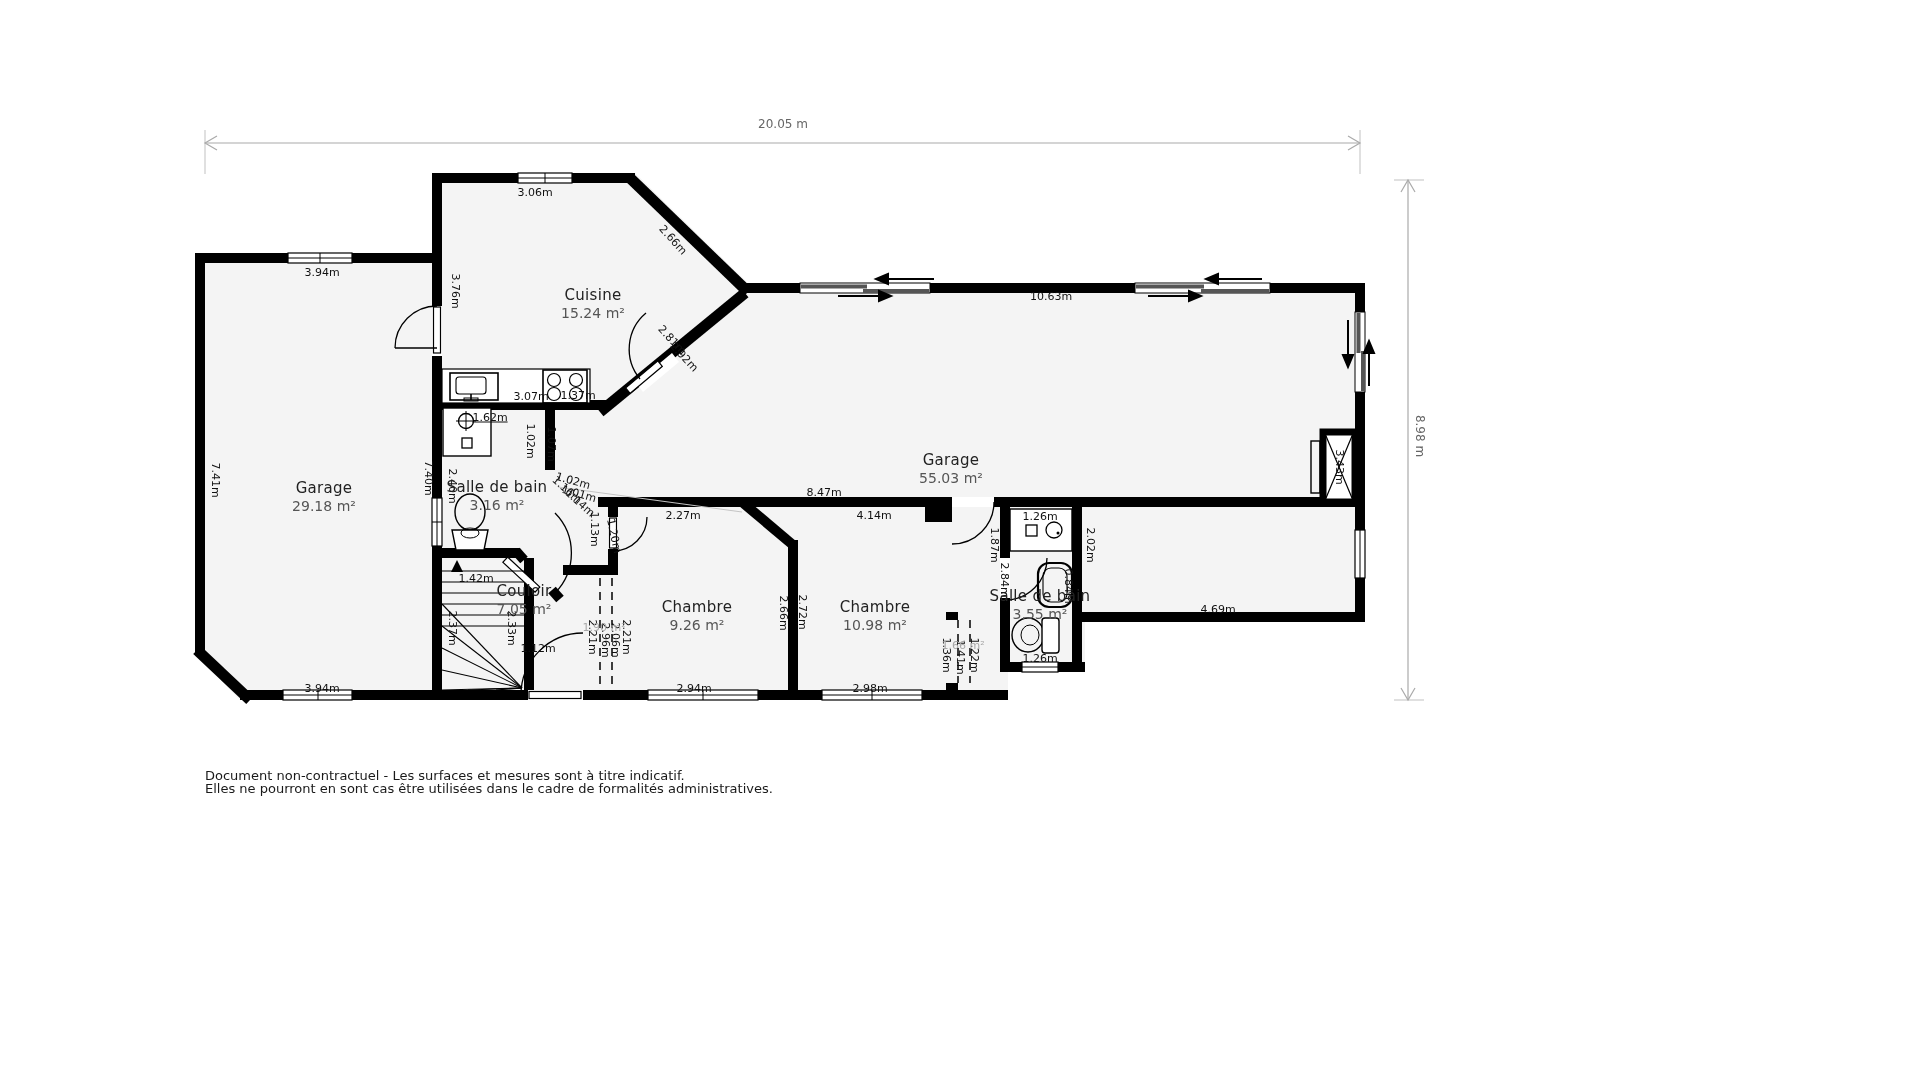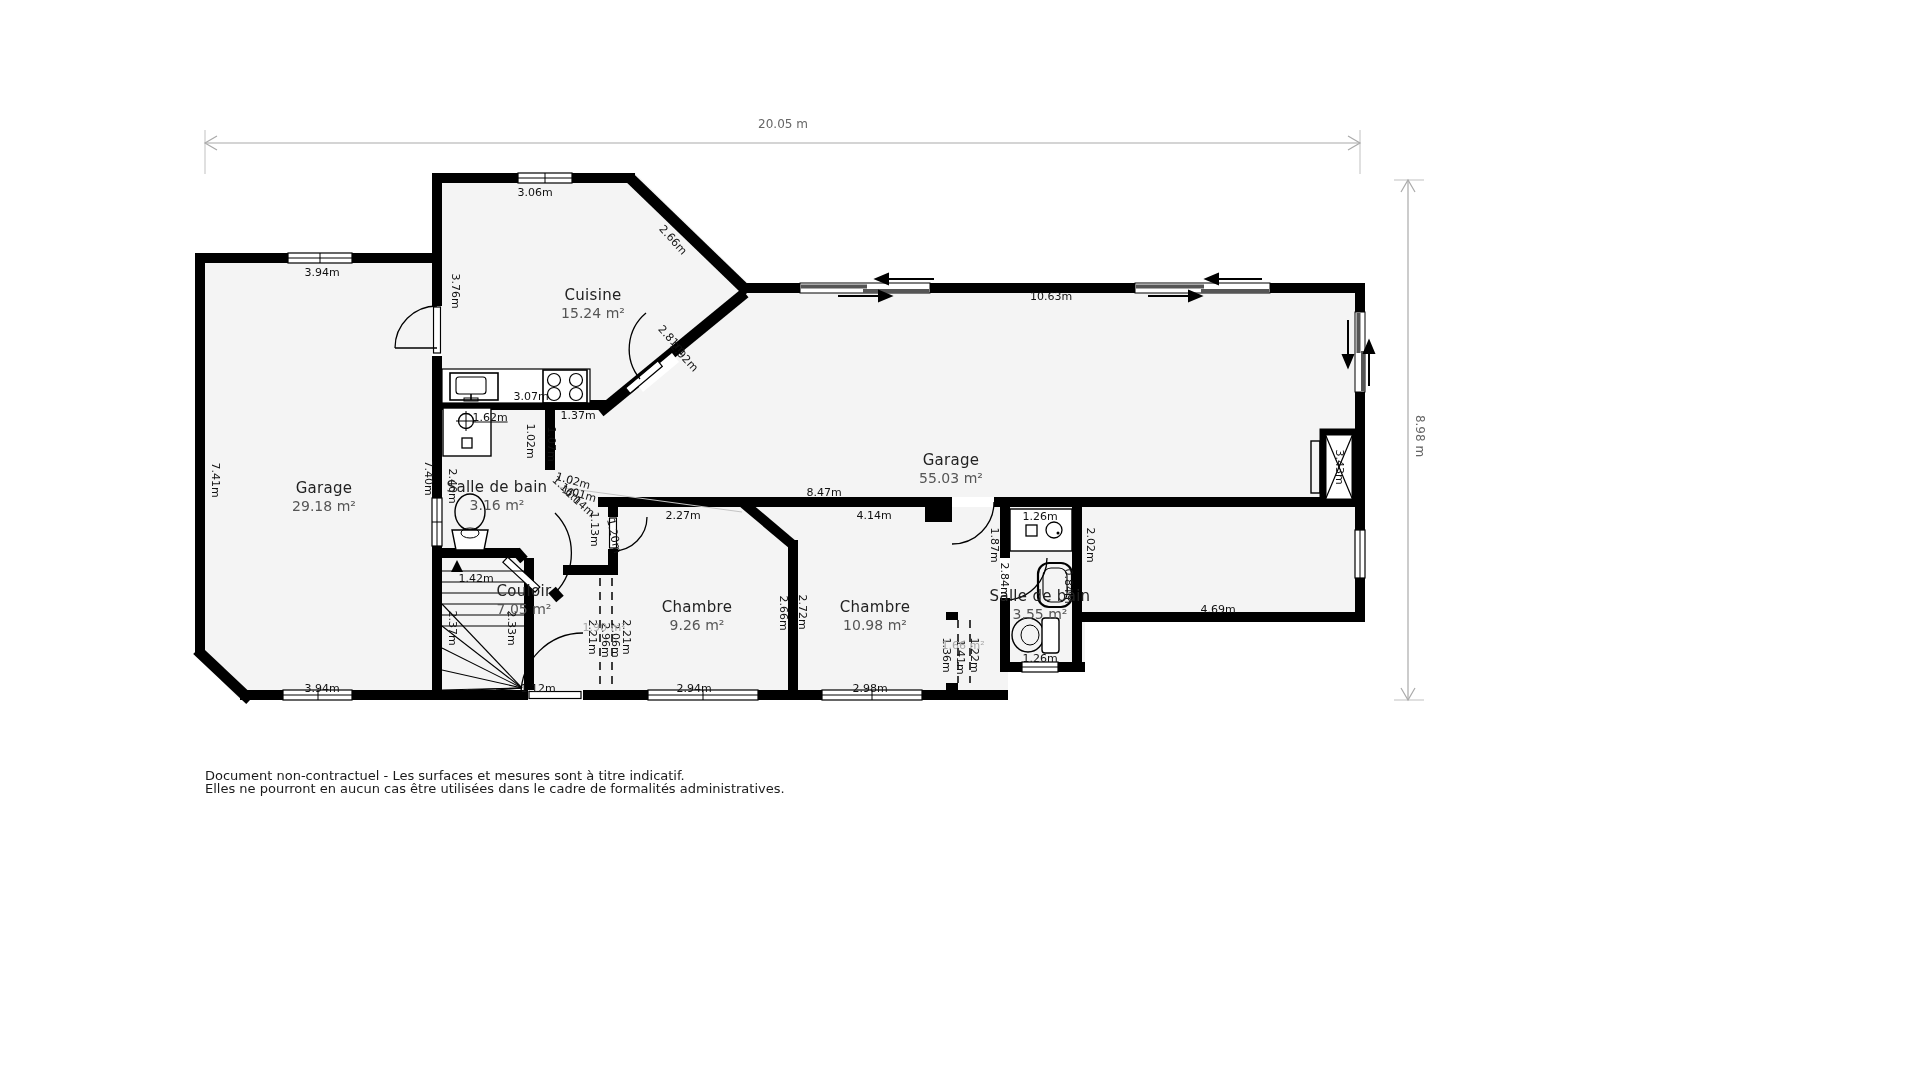"1.37m" div.wall-label { top: 415px -> 395px }
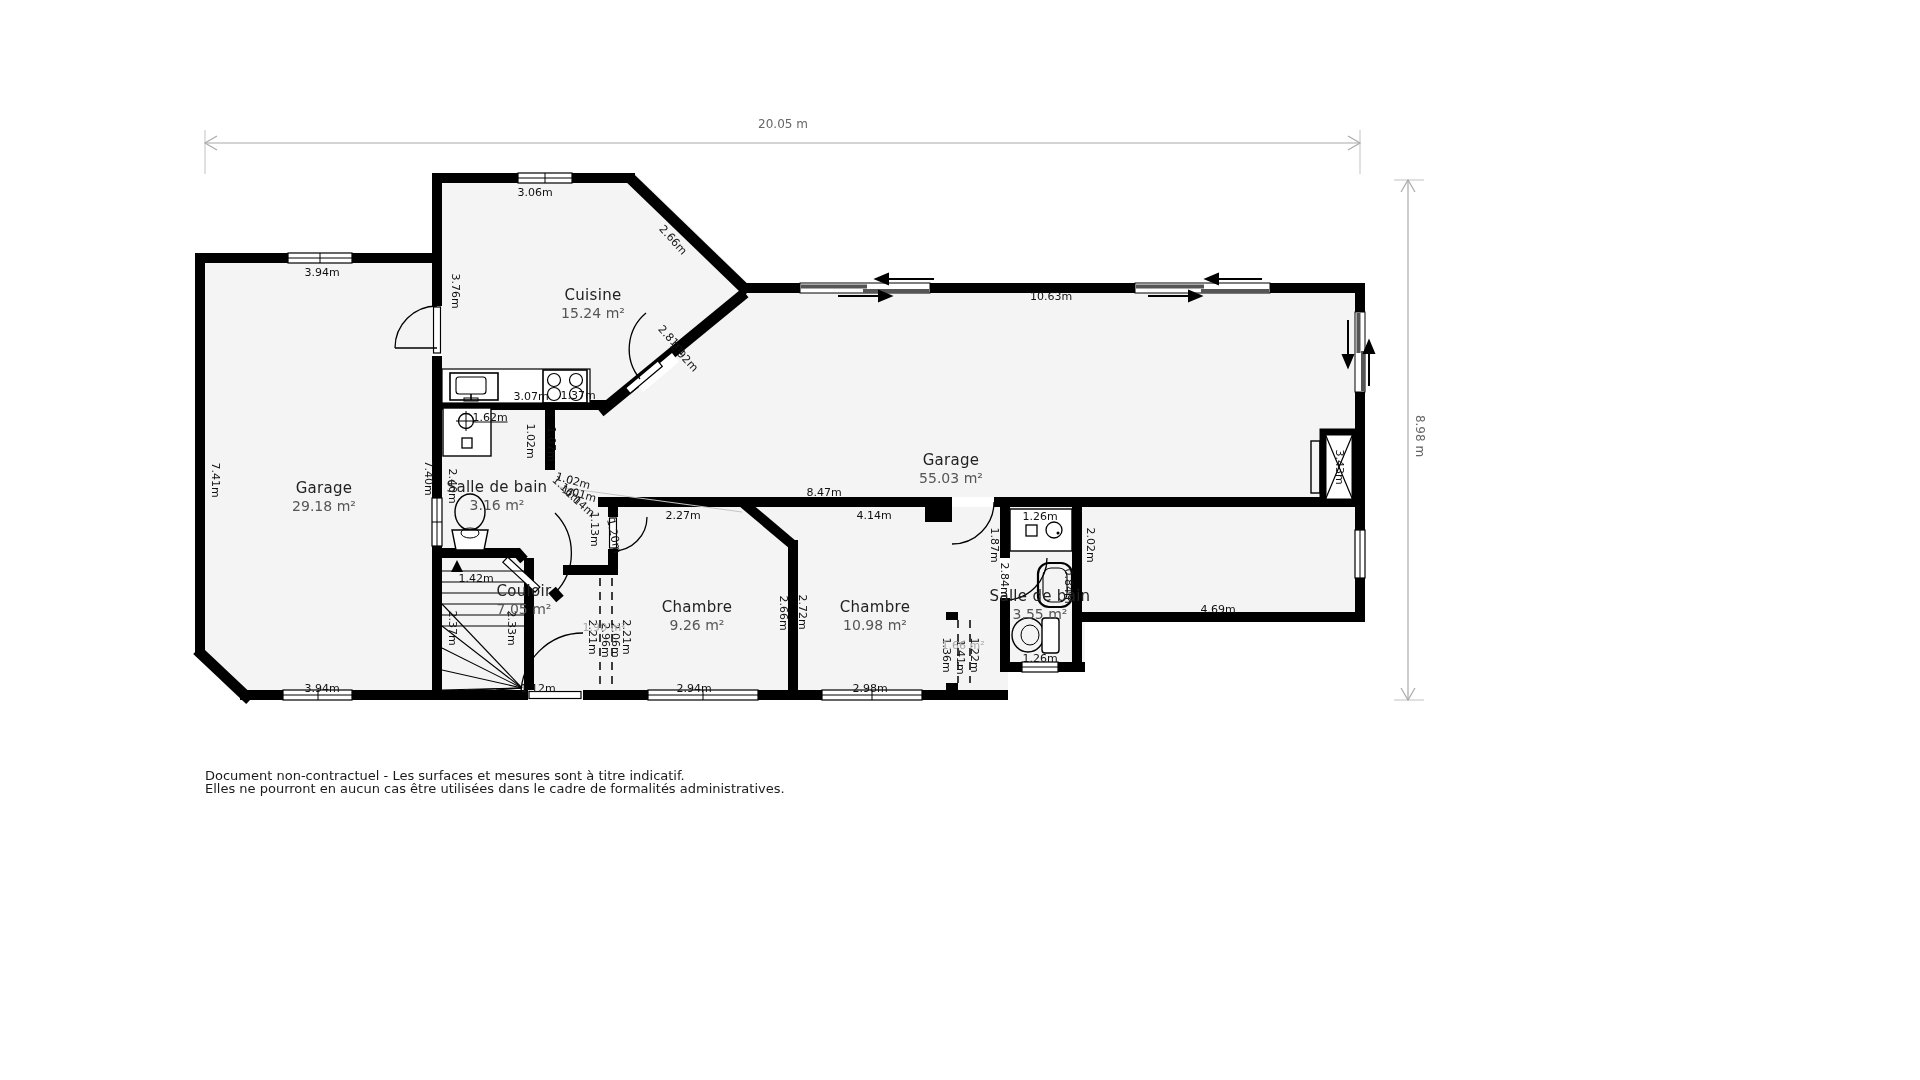"1.12m" div.wall-label { top: 688px -> 648px }
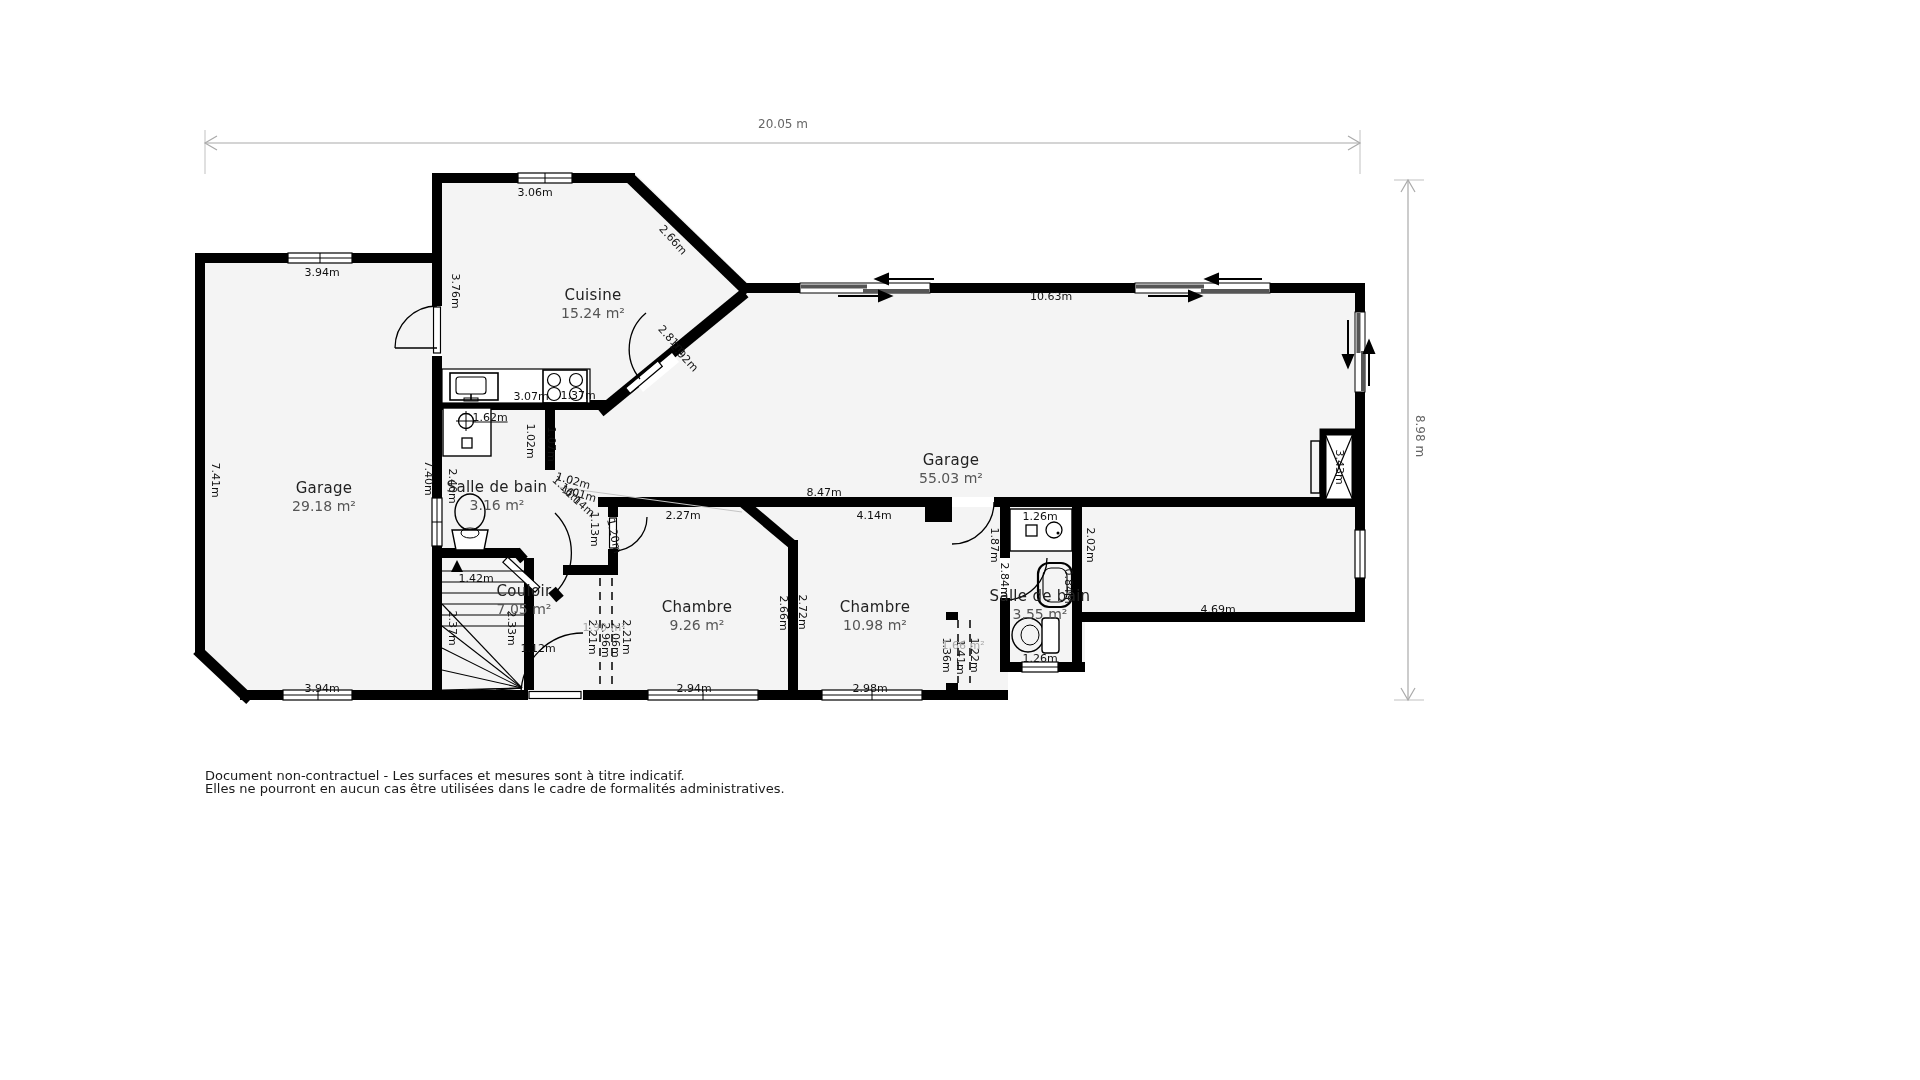"Elles ne pourront en aucun" div.disclaimer { text: aucun -> sont }
